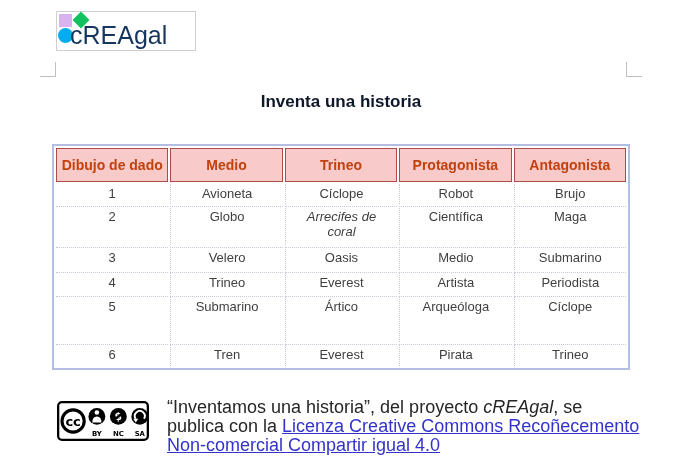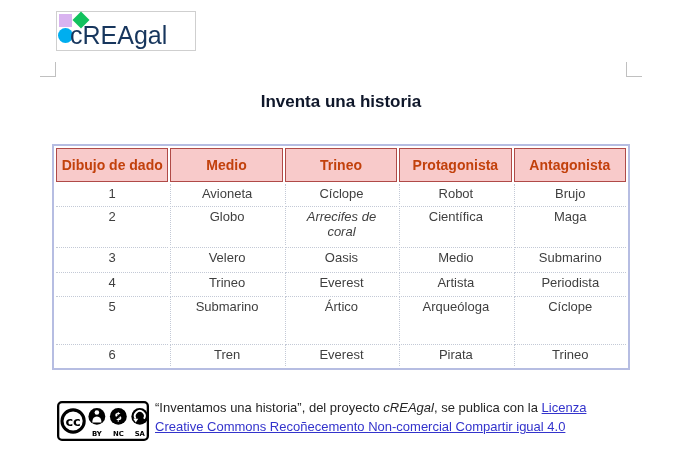"“Inventamos una historia”, del proyecto" .footer-text { font-size: 13px -> 18px; left: 98px -> 110px }
